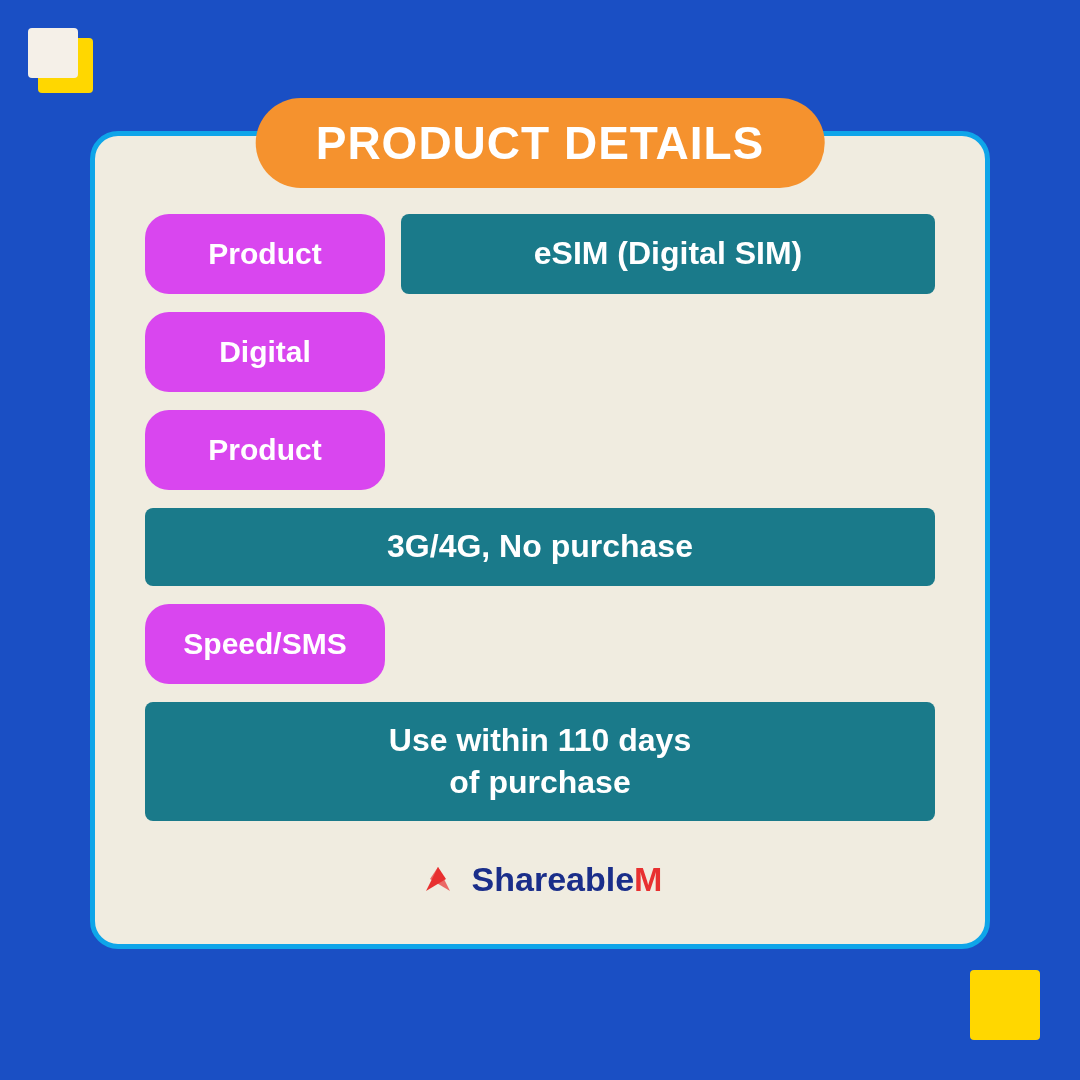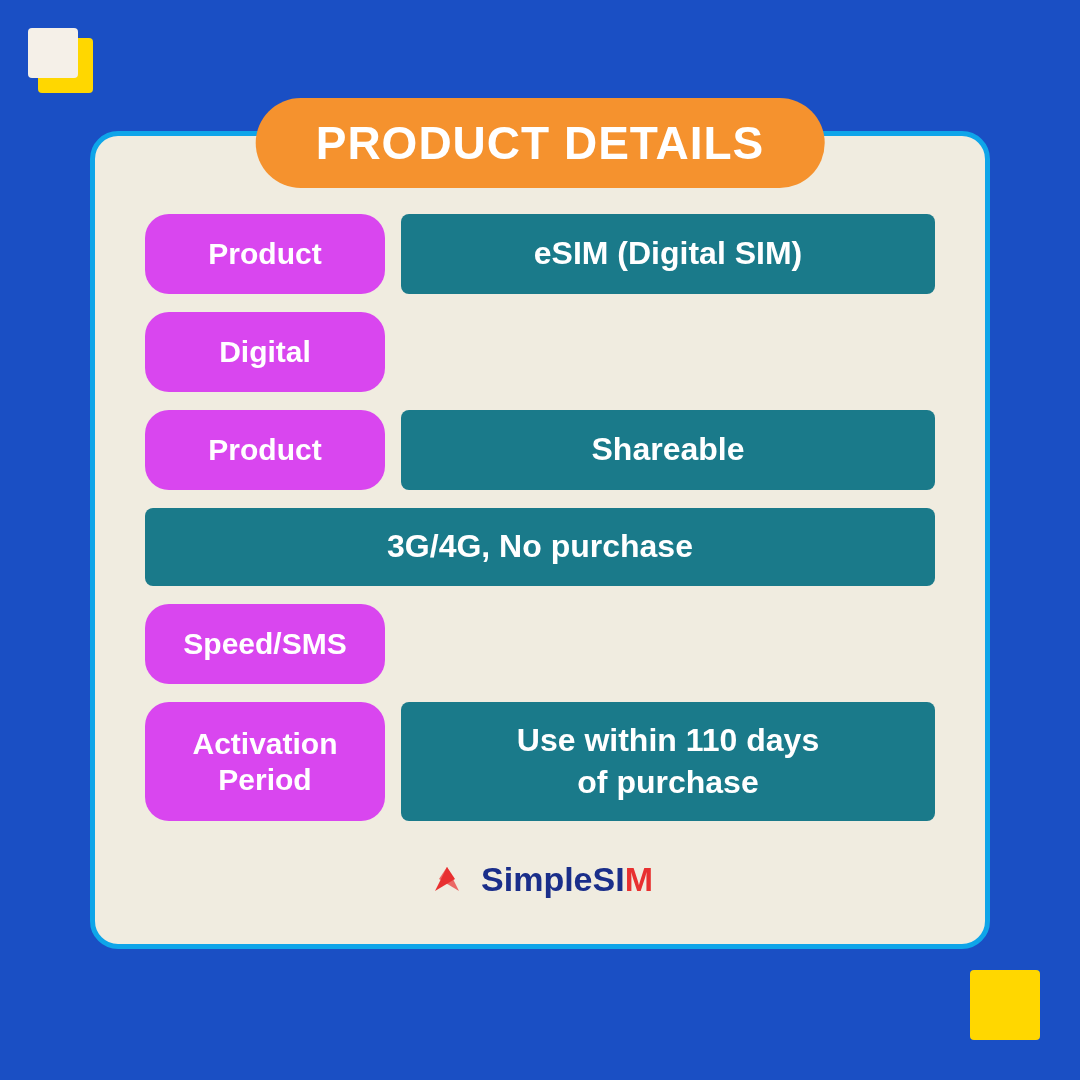"Shareable" div.value-cell { html: <div> <span>Shareable</span> </div> -> none }
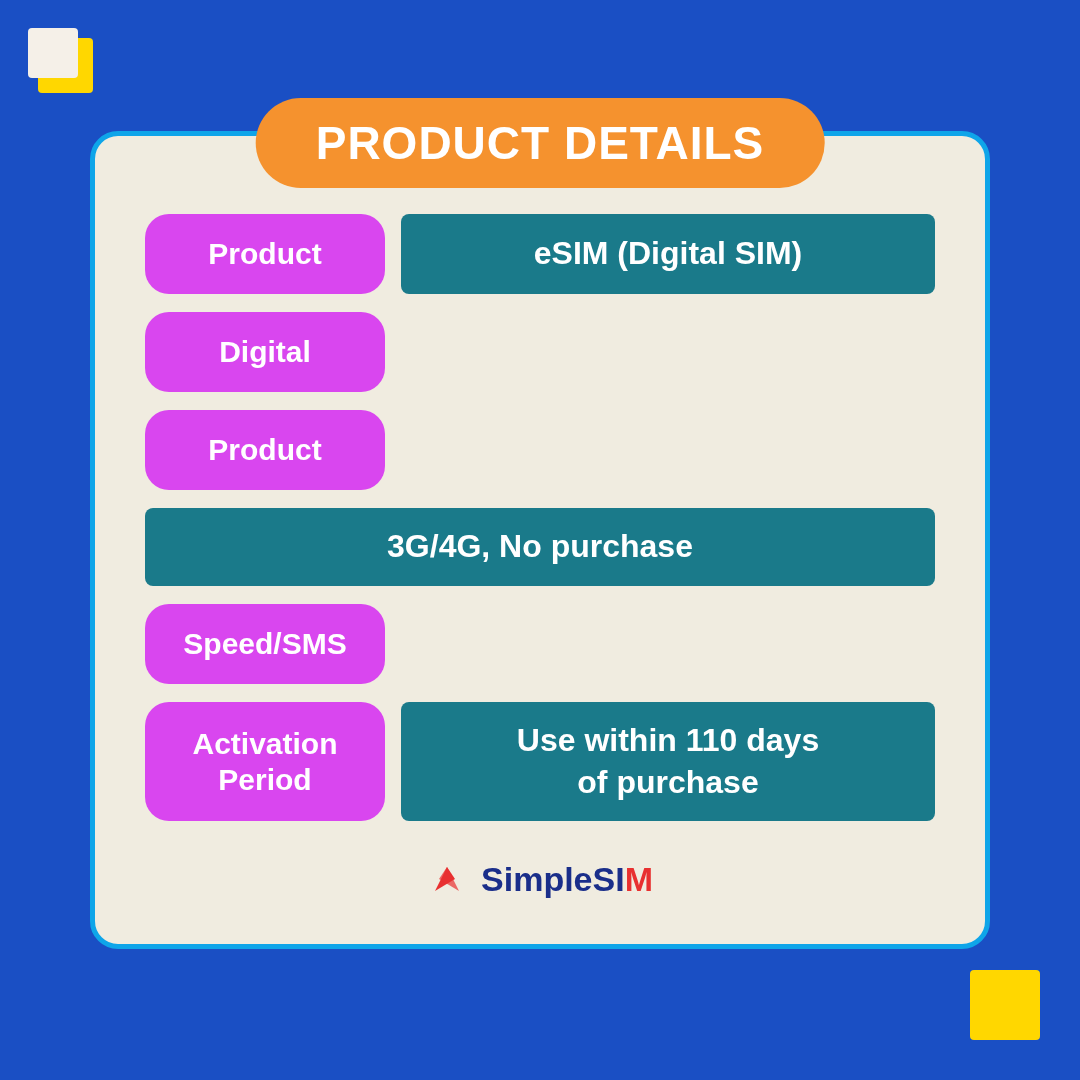"Activation" div.label-cell { html: <div> <span>Activation Period</span> </div> -> none }
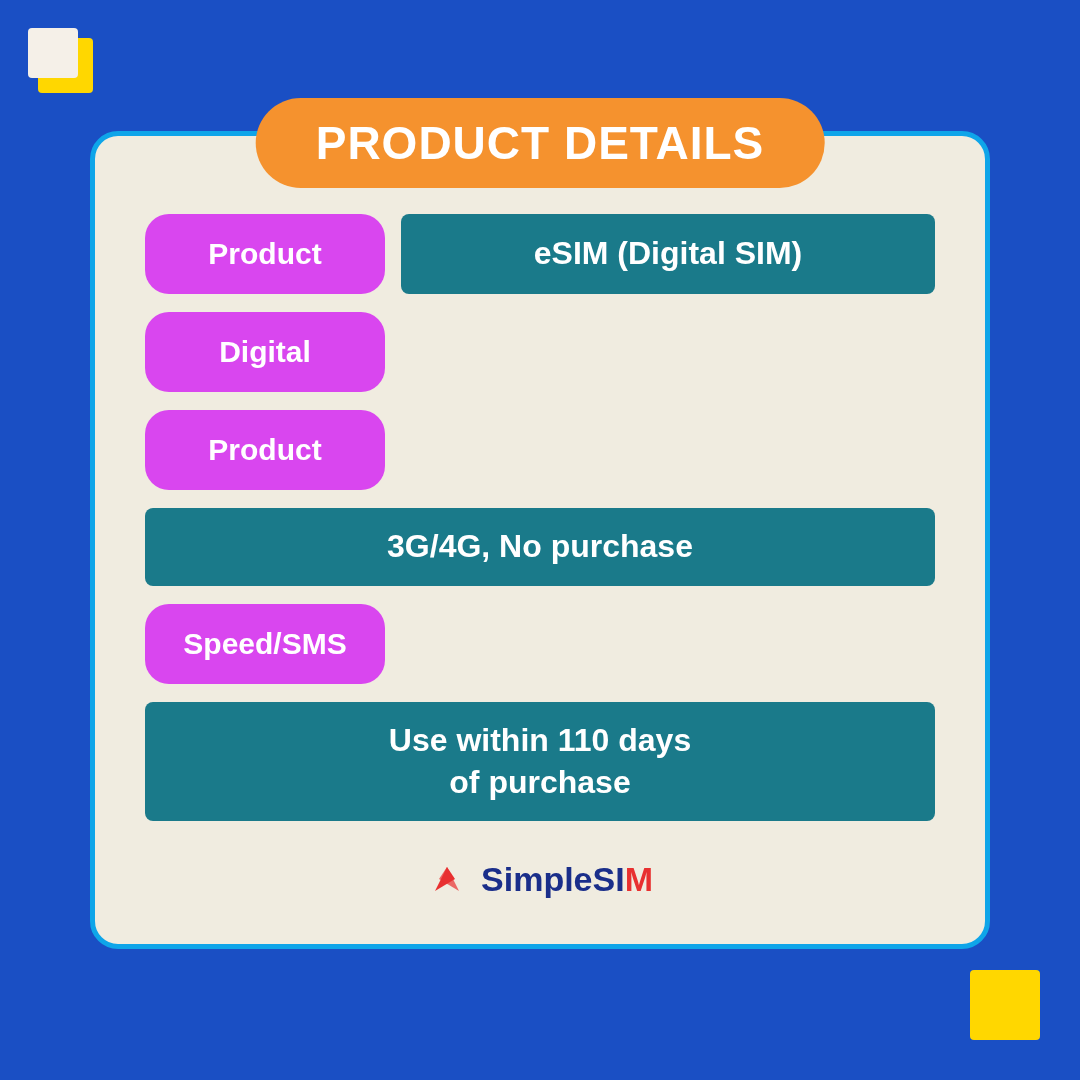"SimpleSI" span.simple { text: SimpleSI -> Shareable }
